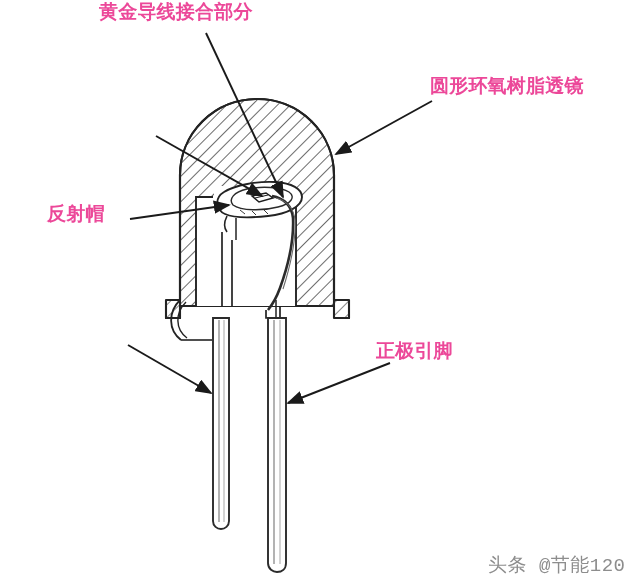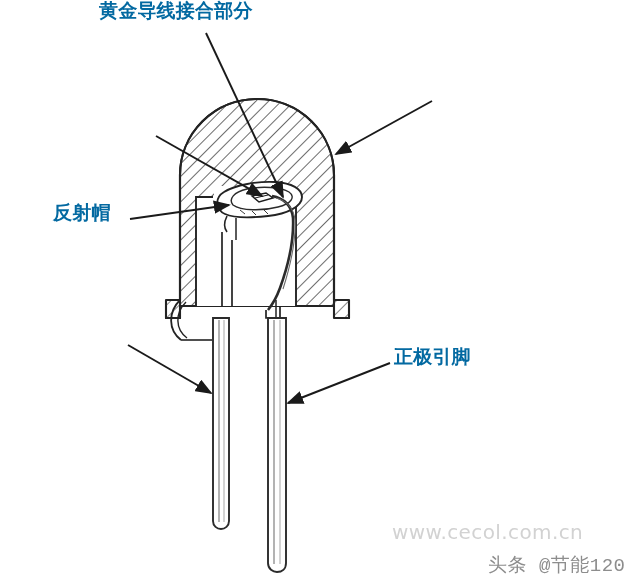"黄金导线接合部分" .label { color: #0369a1 -> #ec4899; font-family: Liberation Mono, monospace -> Liberation Serif, serif }
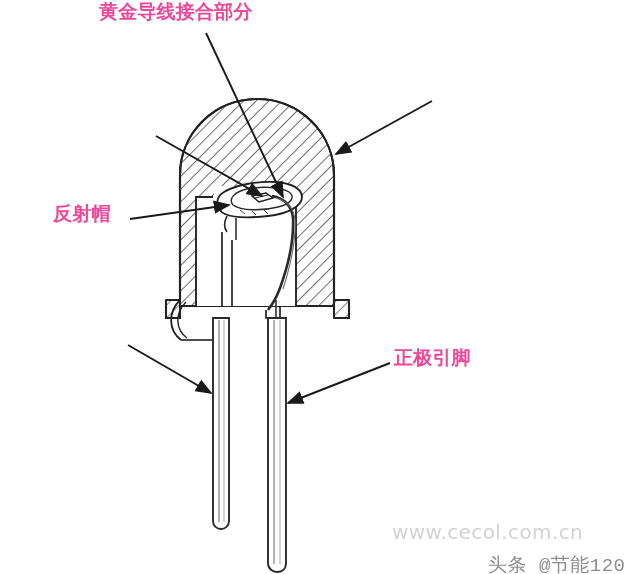"圆形环氧树脂透镜" div.label { html: none -> <div>圆形环氧树脂透镜</div> }
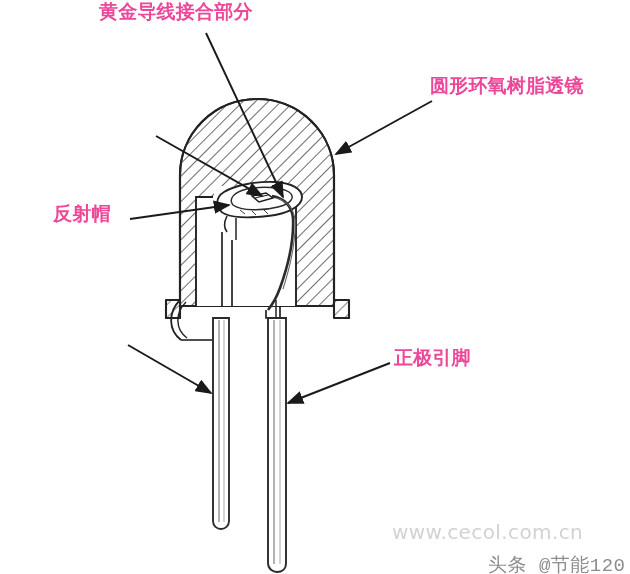"反射帽" .lbl-reflector { left: 53px -> 47px }
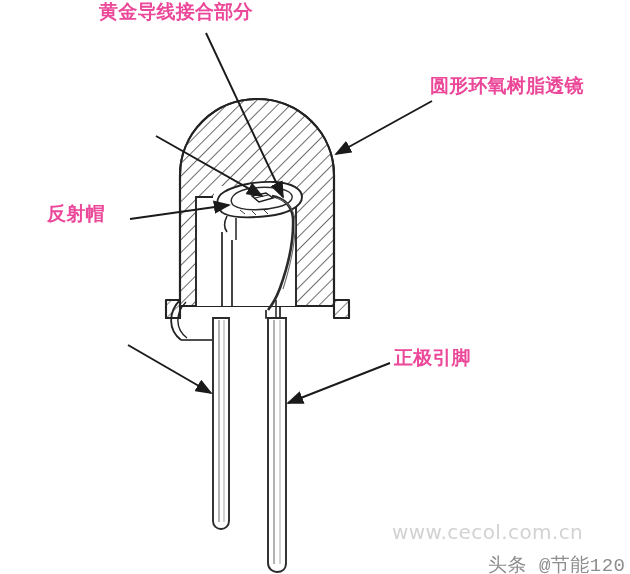"正极引脚" .lbl-anode { left: 394px -> 376px; margin-top: 7px -> none }
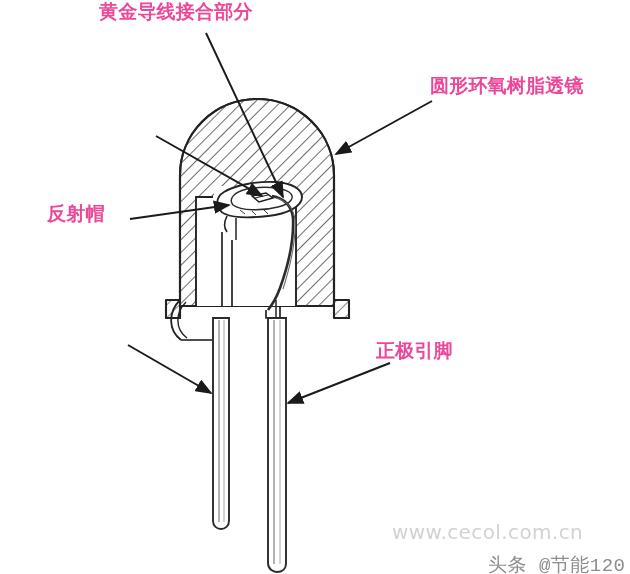"www.cecol.com.cn" div.watermark { html: <div>www.cecol.com.cn</div> -> none }
